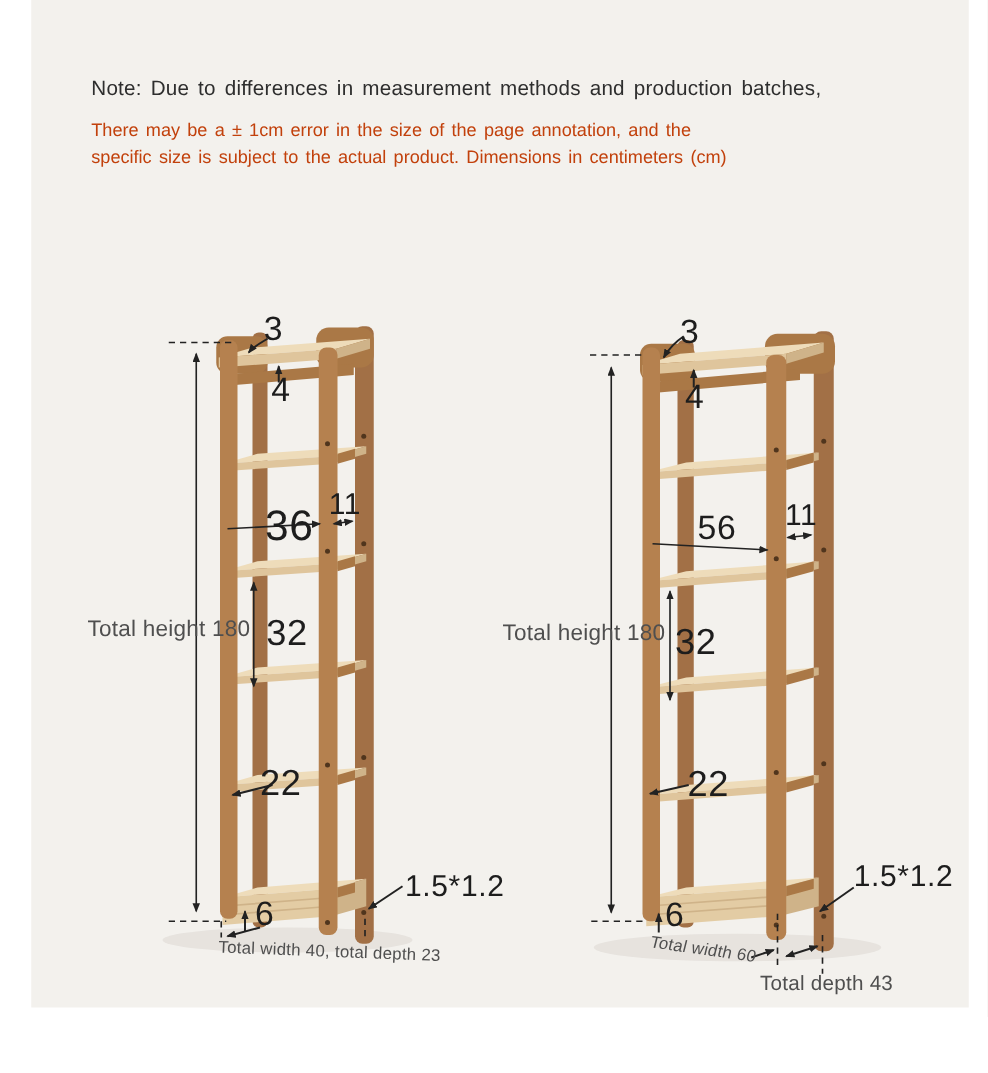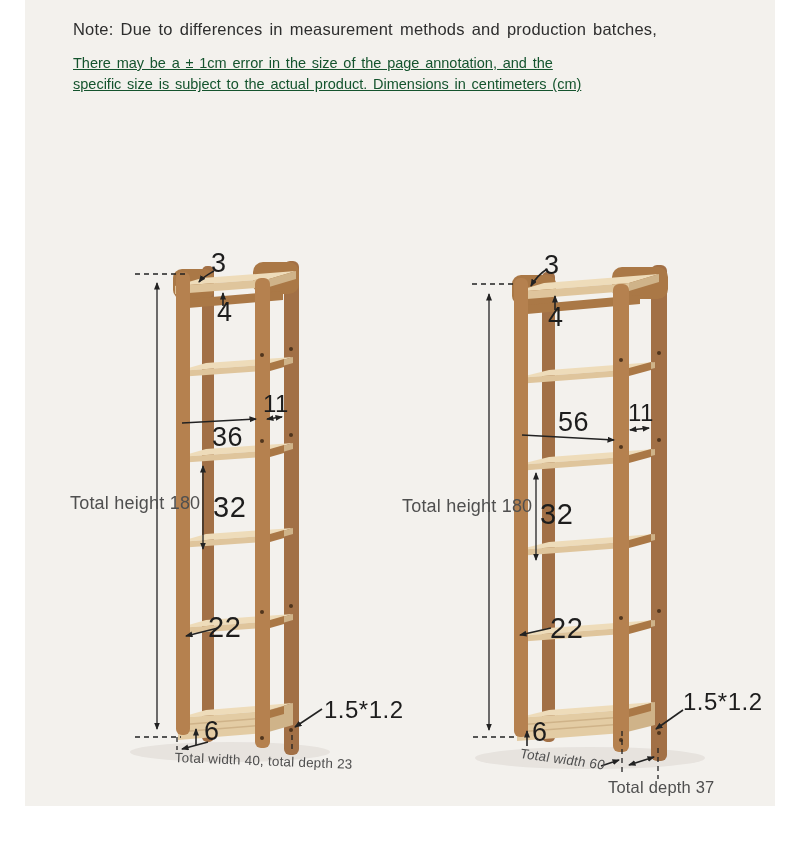"Note: Due to differences in" .note-title { margin-top: none -> 42px }
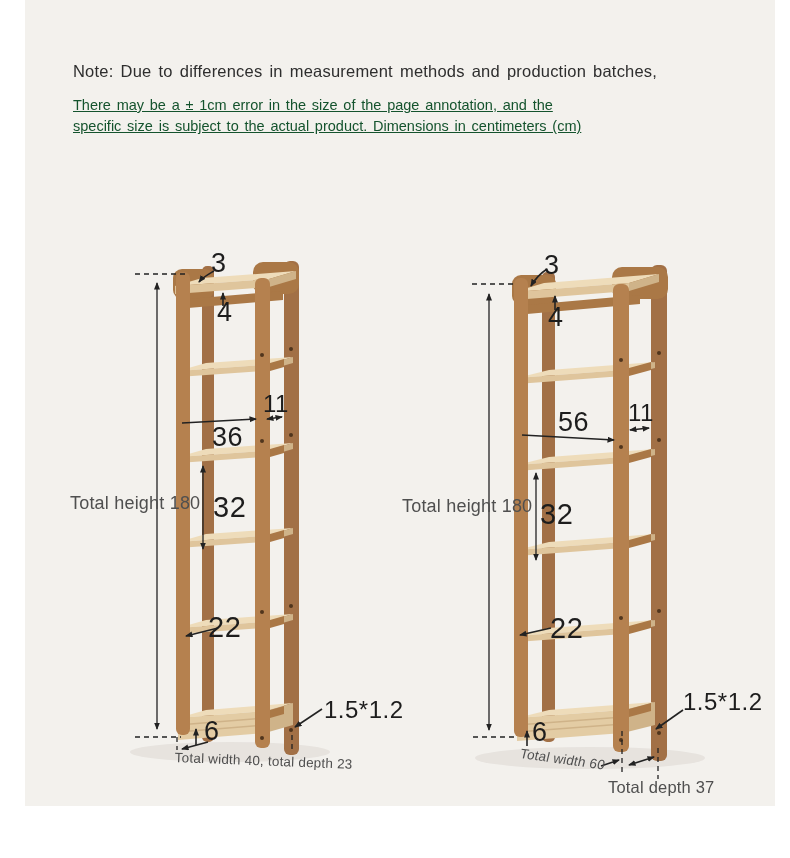"There may be a ±" .note-body { color: #14532d -> #c2410c; text-decoration: underline -> none }
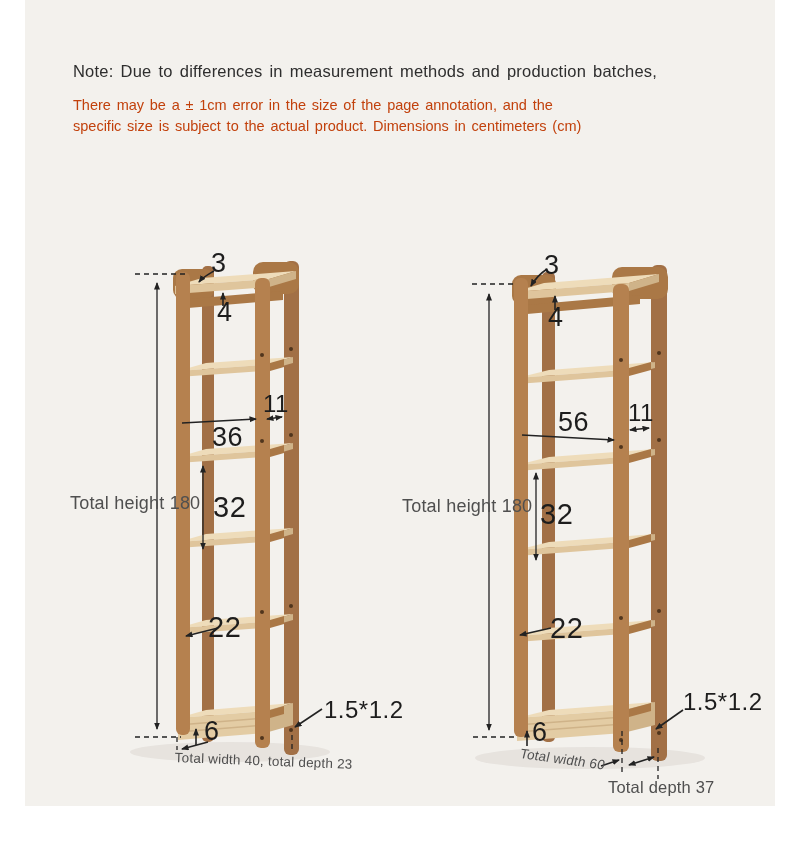"36" div.dim { font-size: 27px -> 34px; top: 424px -> 404px }
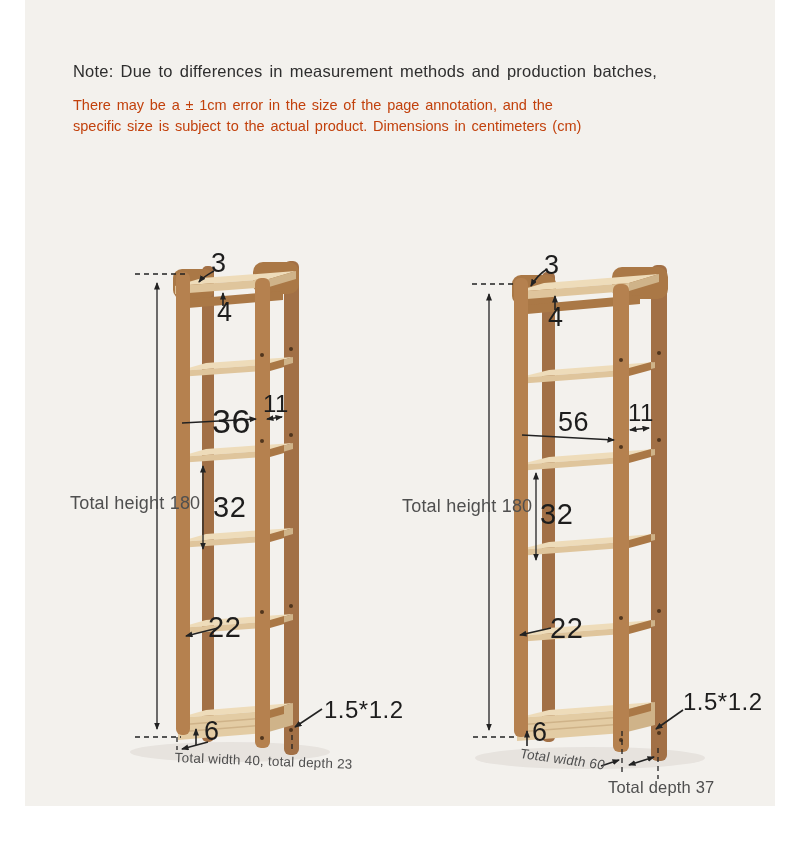"Total depth 37" div.dim { text: 37 -> 43 }
